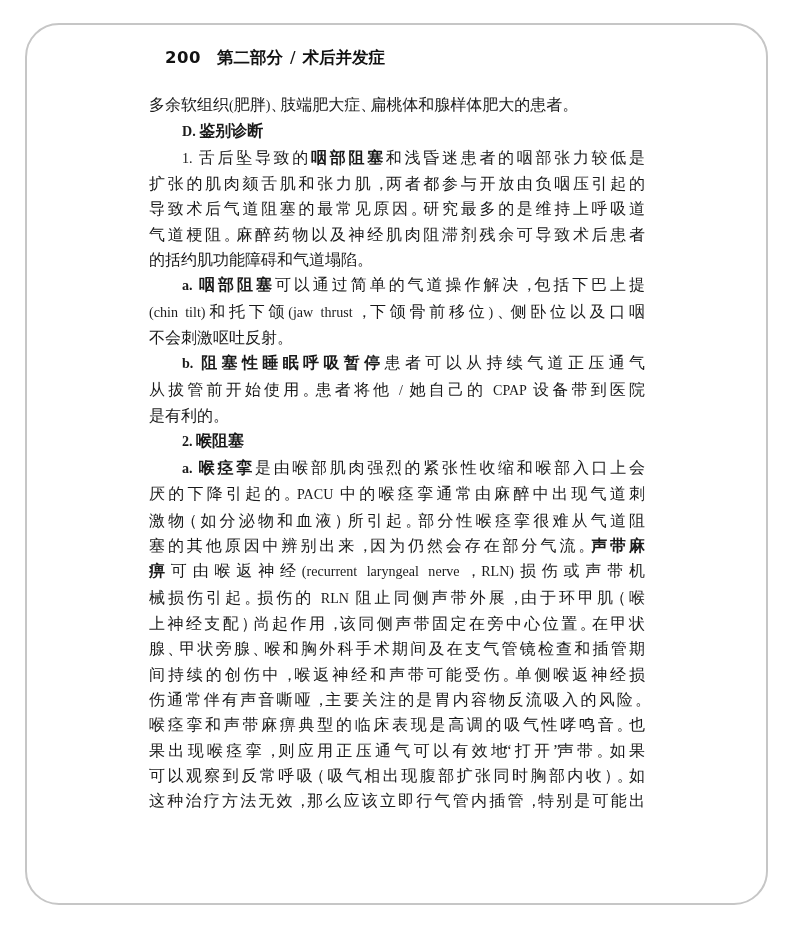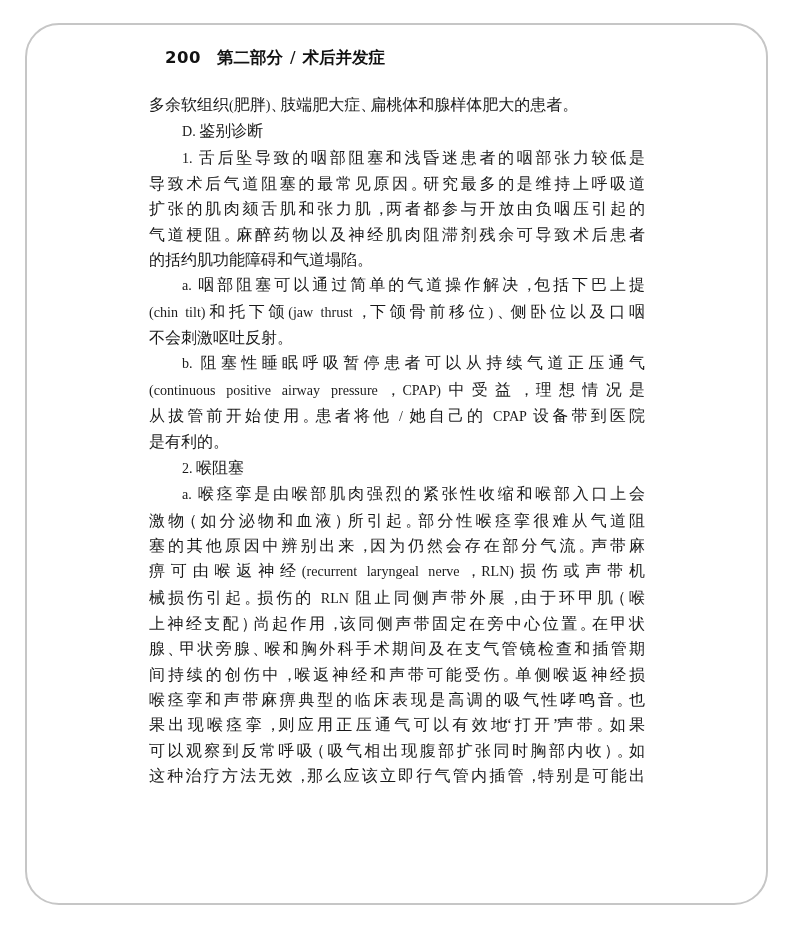"D. 鉴别诊断" .b { font-weight: 400 -> 700 }
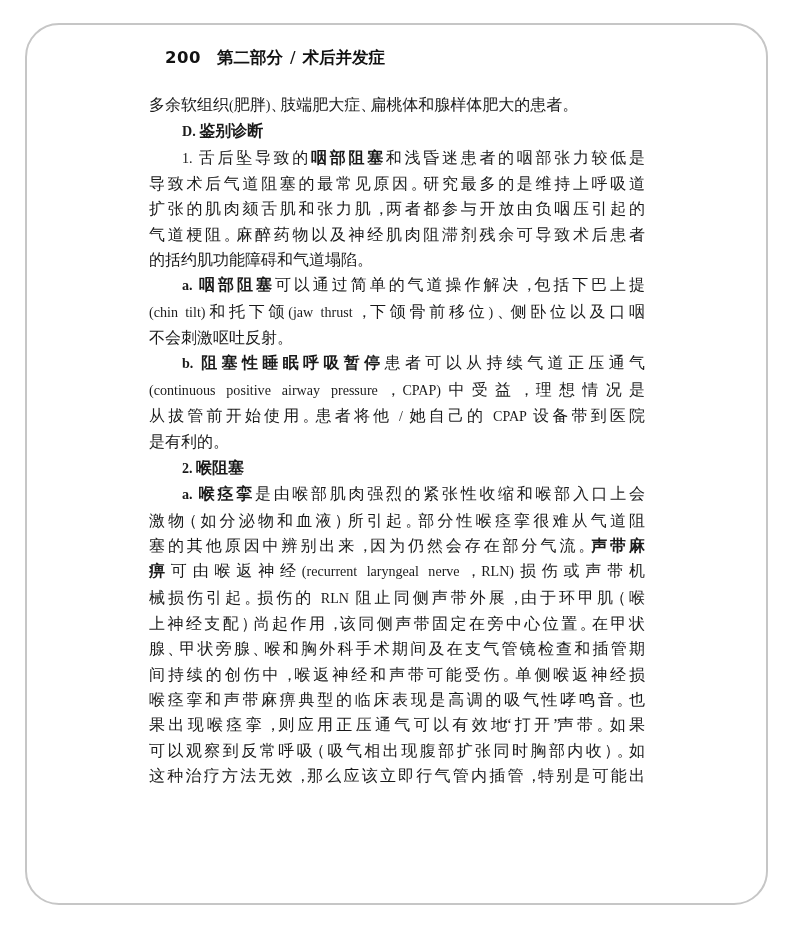"导致术后气道阻塞的最常见原因。研究最多的是维持上呼吸道" div.line { order: before "扩张的肌肉颏舌肌和张力肌，两者都参与开放由负咽压引起的" -> after "扩张的肌肉颏舌肌和张力肌，两者都参与开放由负咽压引起的" }
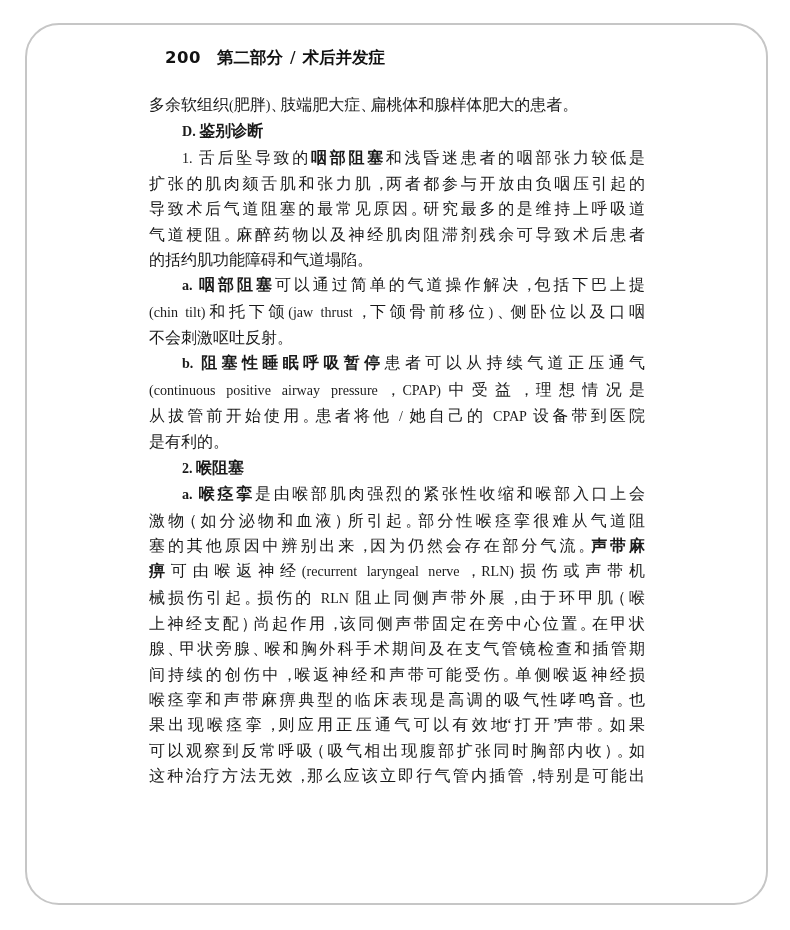"(continuous positive airway" div.line { html: <div><span>(continuous positive airway pressure</span><span>，</span><span>CPAP)</span>中受益<span>，</span>理想情况是</div> -> none }
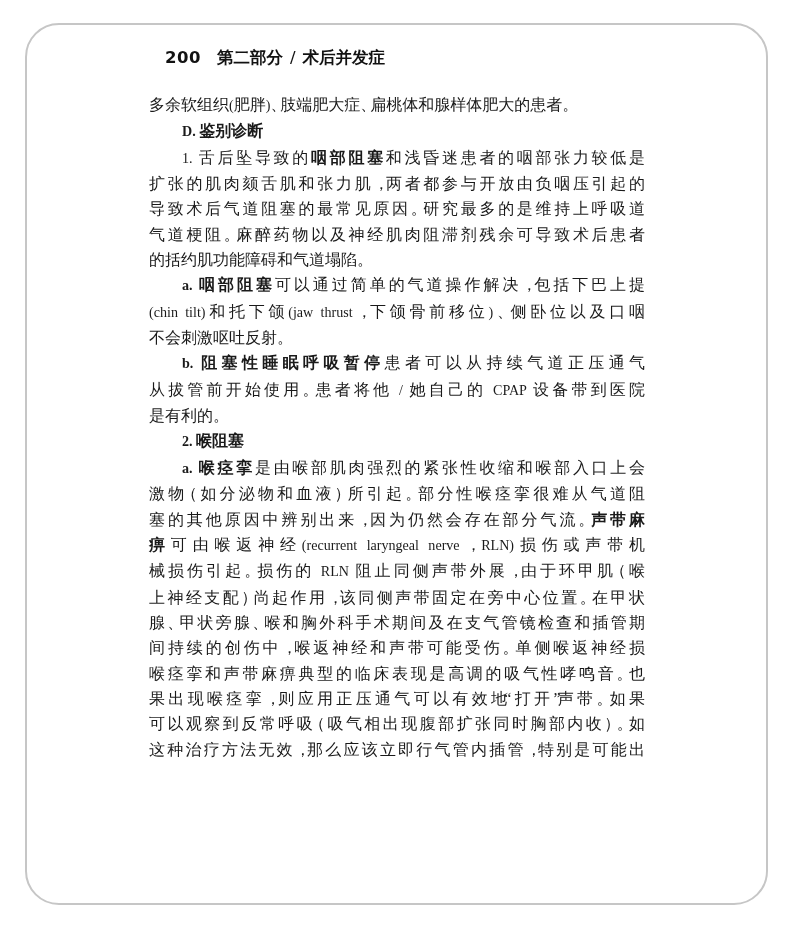"厌的下降引起的。PACU 中的喉痉挛通常由麻醉中出现气道刺" div.line { html: none -> <div>厌的下降引起的<span>。</span><span>PACU </span>中的喉痉挛通常由麻醉中出现气道刺</div> }
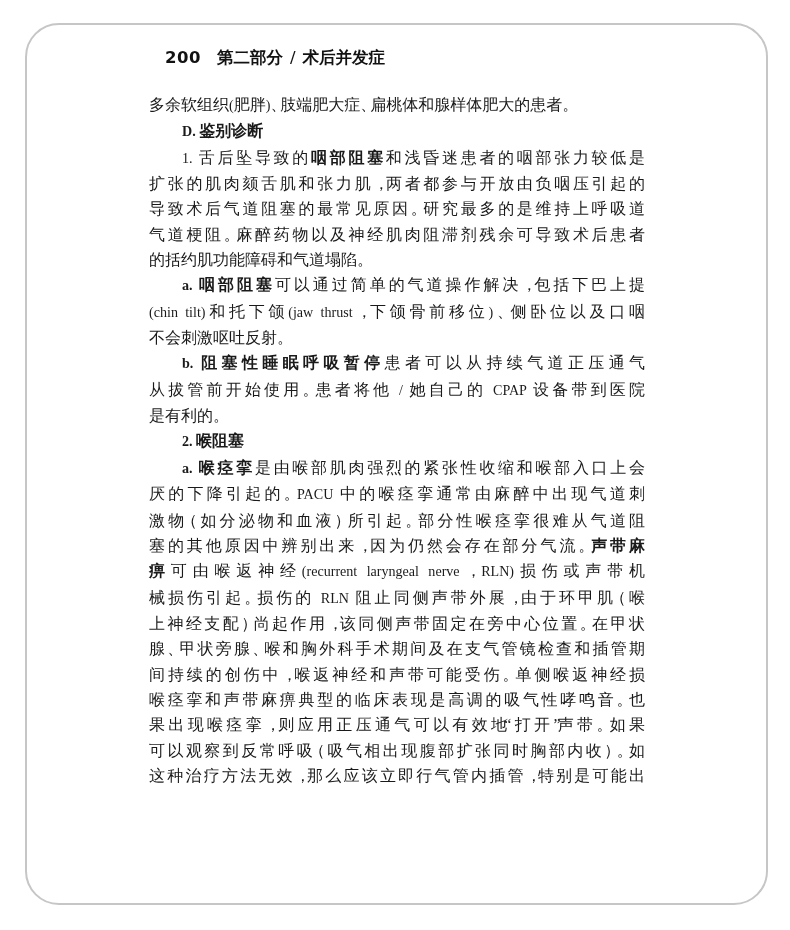"伤通常伴有声音嘶哑，主要关注的是胃内容物反流吸入的风险。" div.line { html: none -> <div>伤通常伴有声音嘶哑<span>，</span>主要关注的是胃内容物反流吸入的风险<span>。</span></div> }
